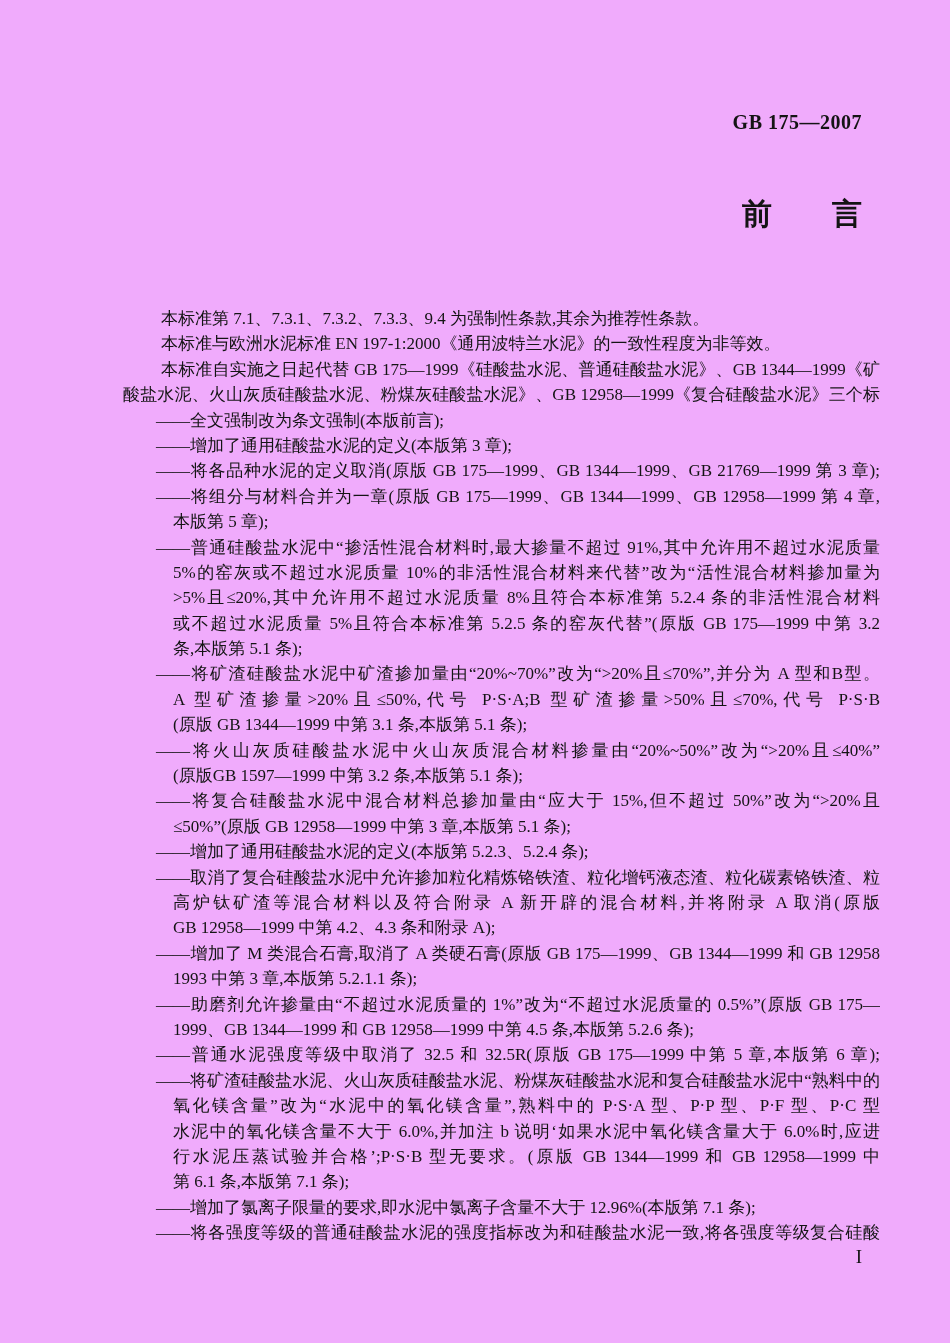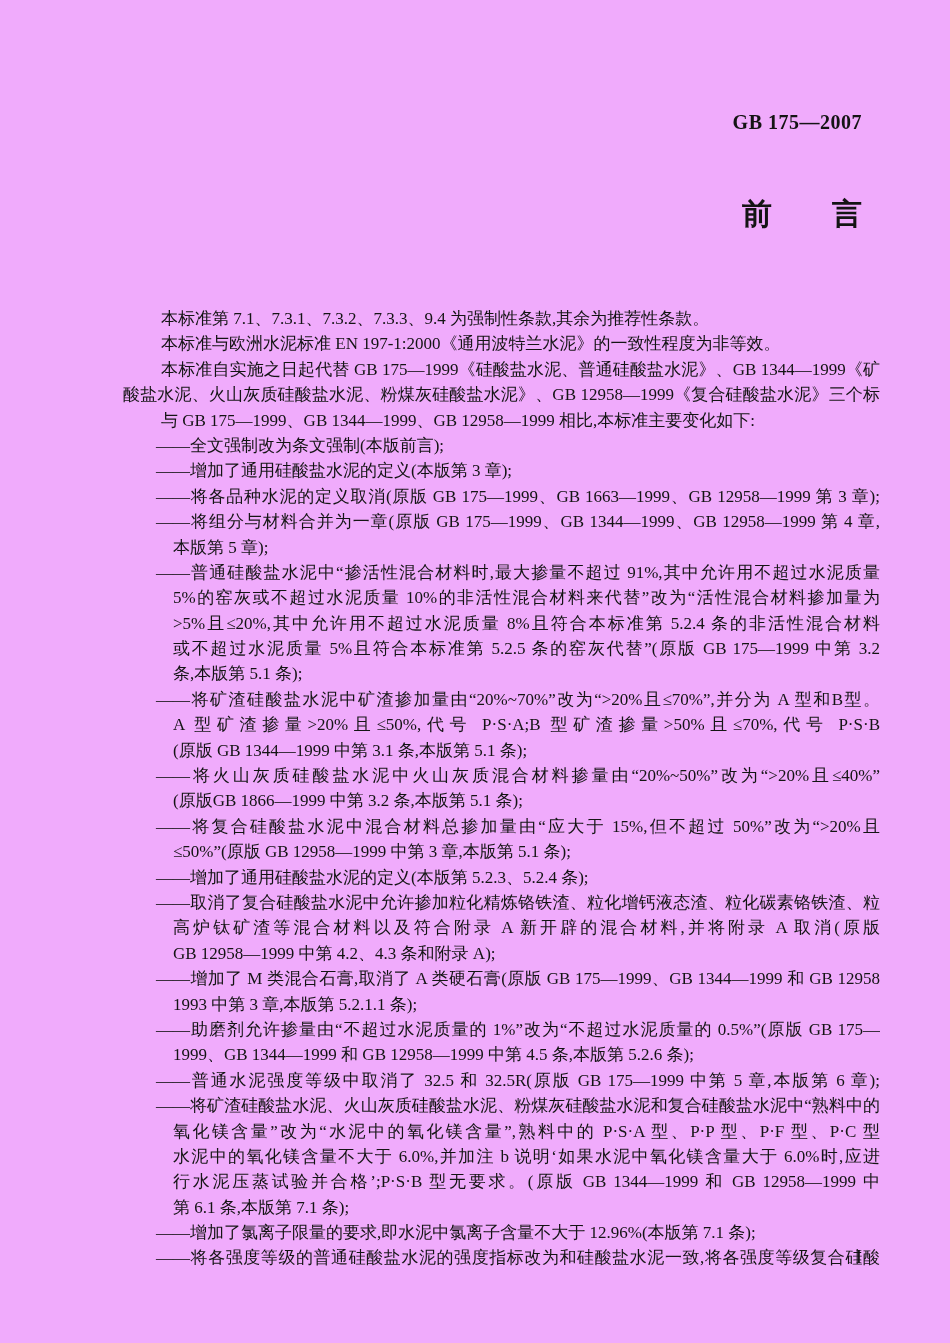"与 GB 175—1999、GB 1344—1999、GB 12958—1999" div.line { html: <div>与 GB 175—1999、GB 1344—1999、GB 12958—1999 相比,本标准主要变化如下:</div> -> none }
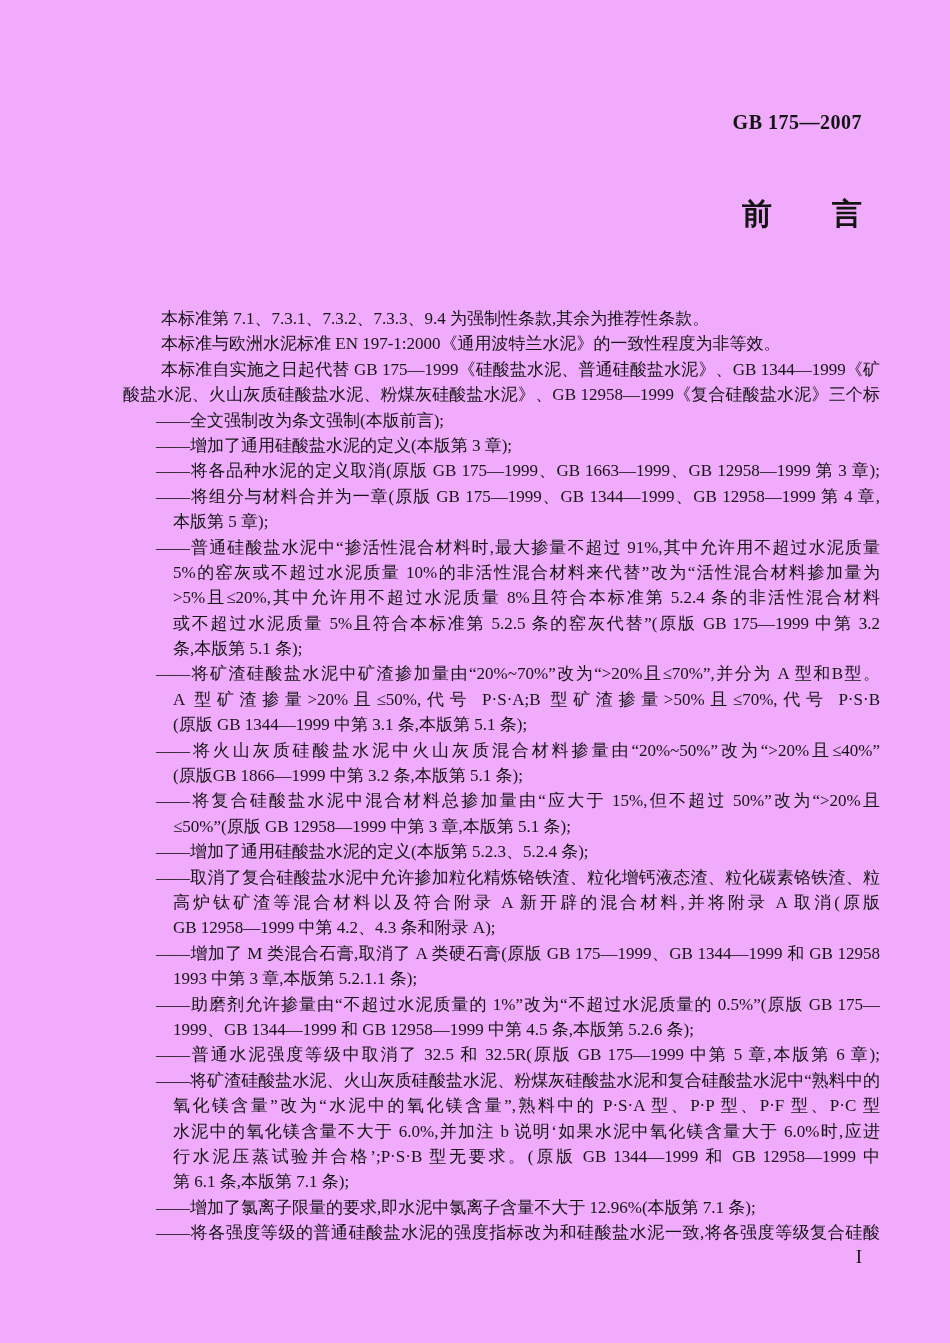"——将各品种水泥的定义取消(原版 GB 175—1999、GB" div.line { text: 1663—1999、GB 12958 -> 1344—1999、GB 21769 }
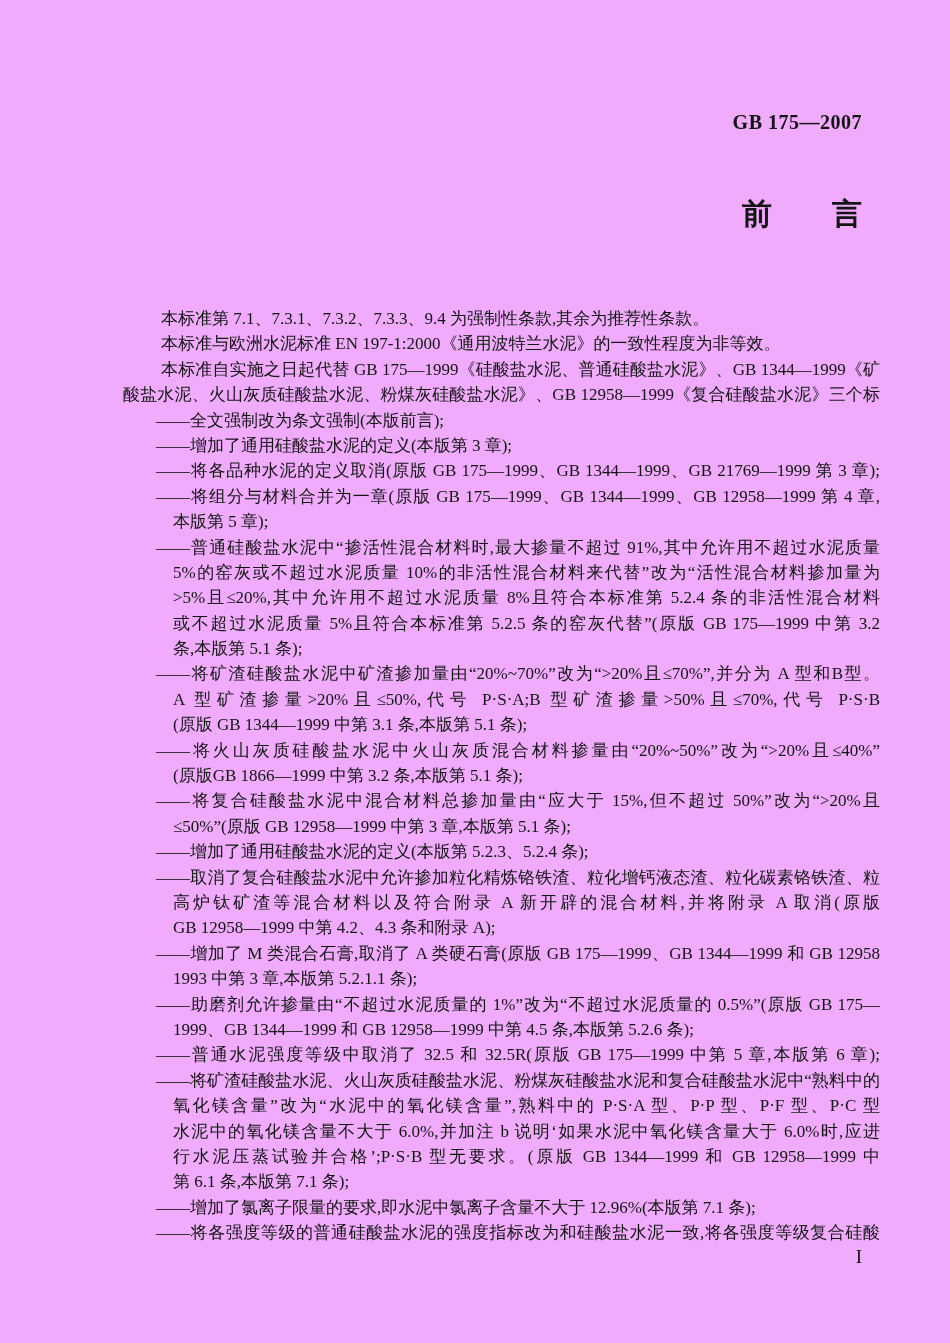"(原版GB 1866—1999 中第 3.2 条,本版第" div.line { text: 1866 -> 1597 }
